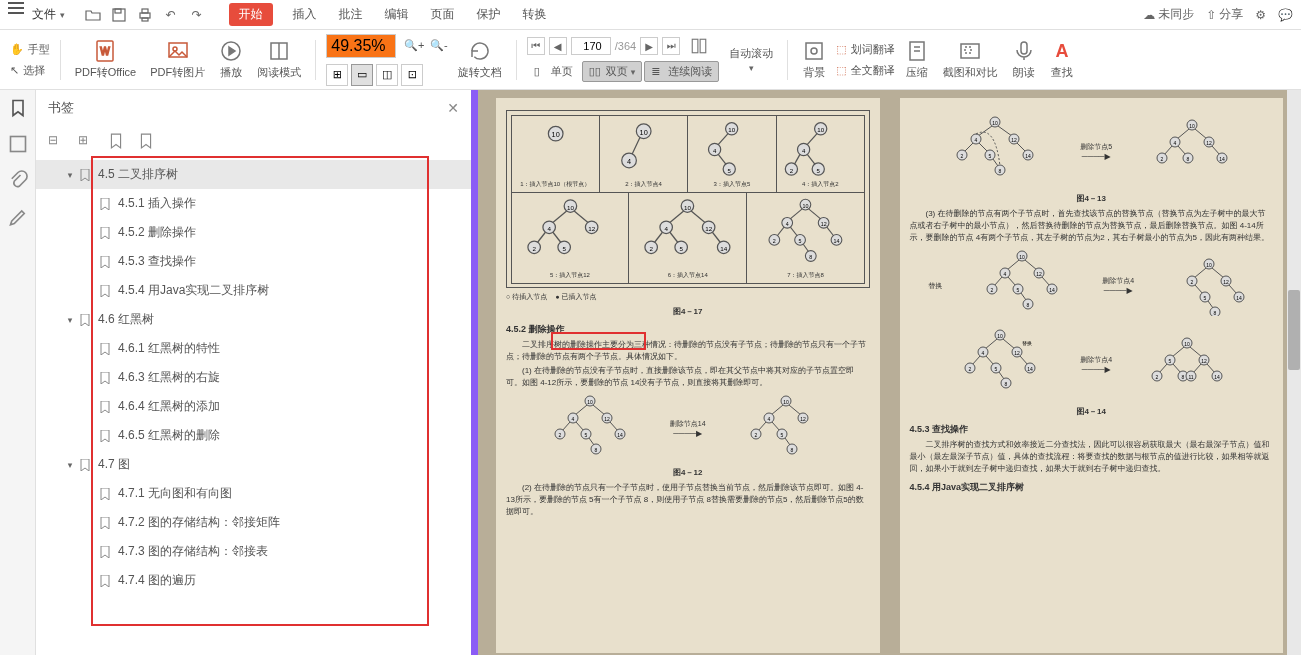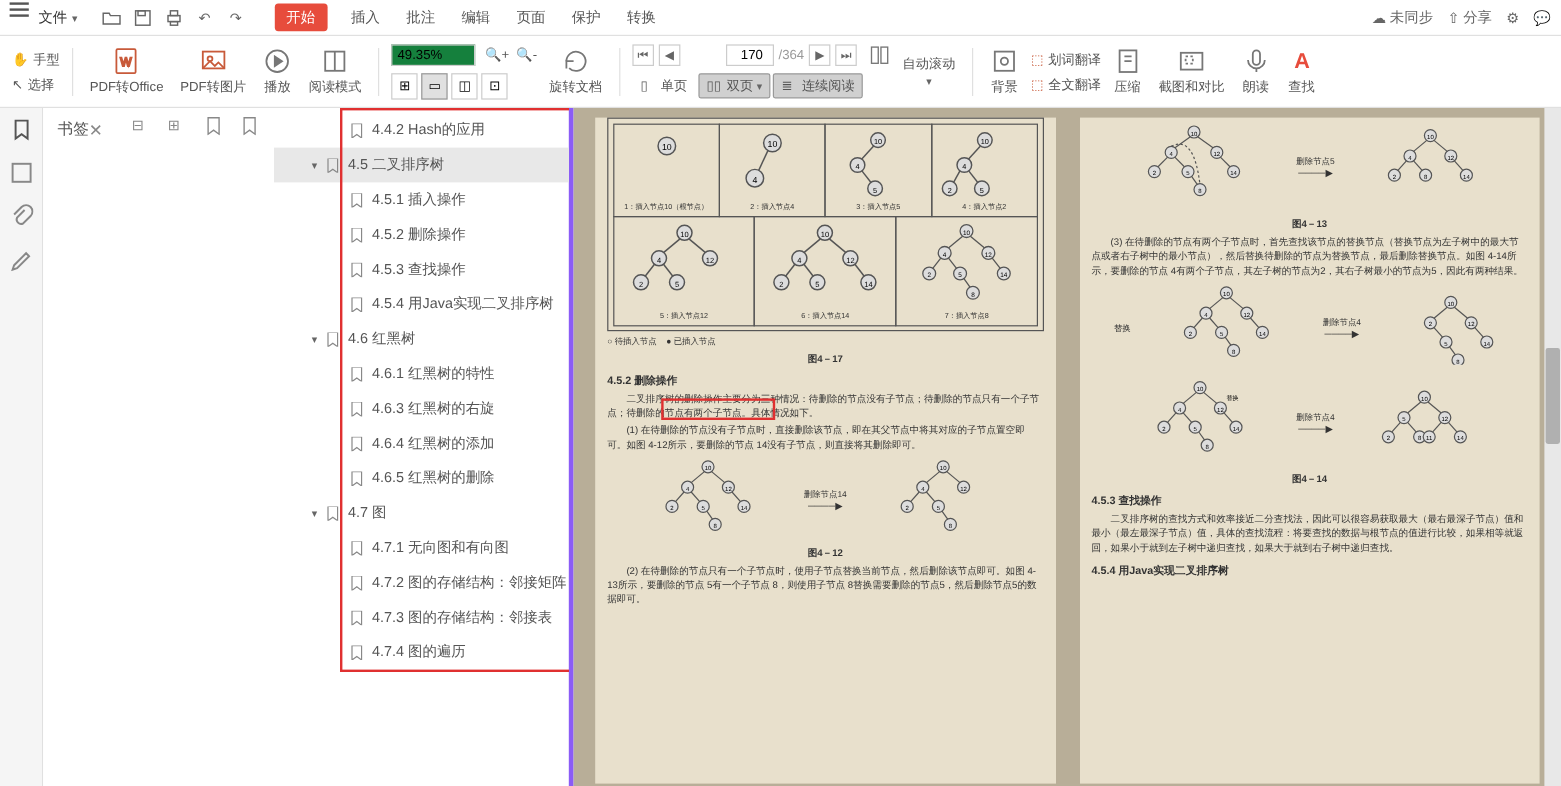"49.35%" .zoom-select { background: #15803d -> #f97316; font-size: 11px -> 16px }
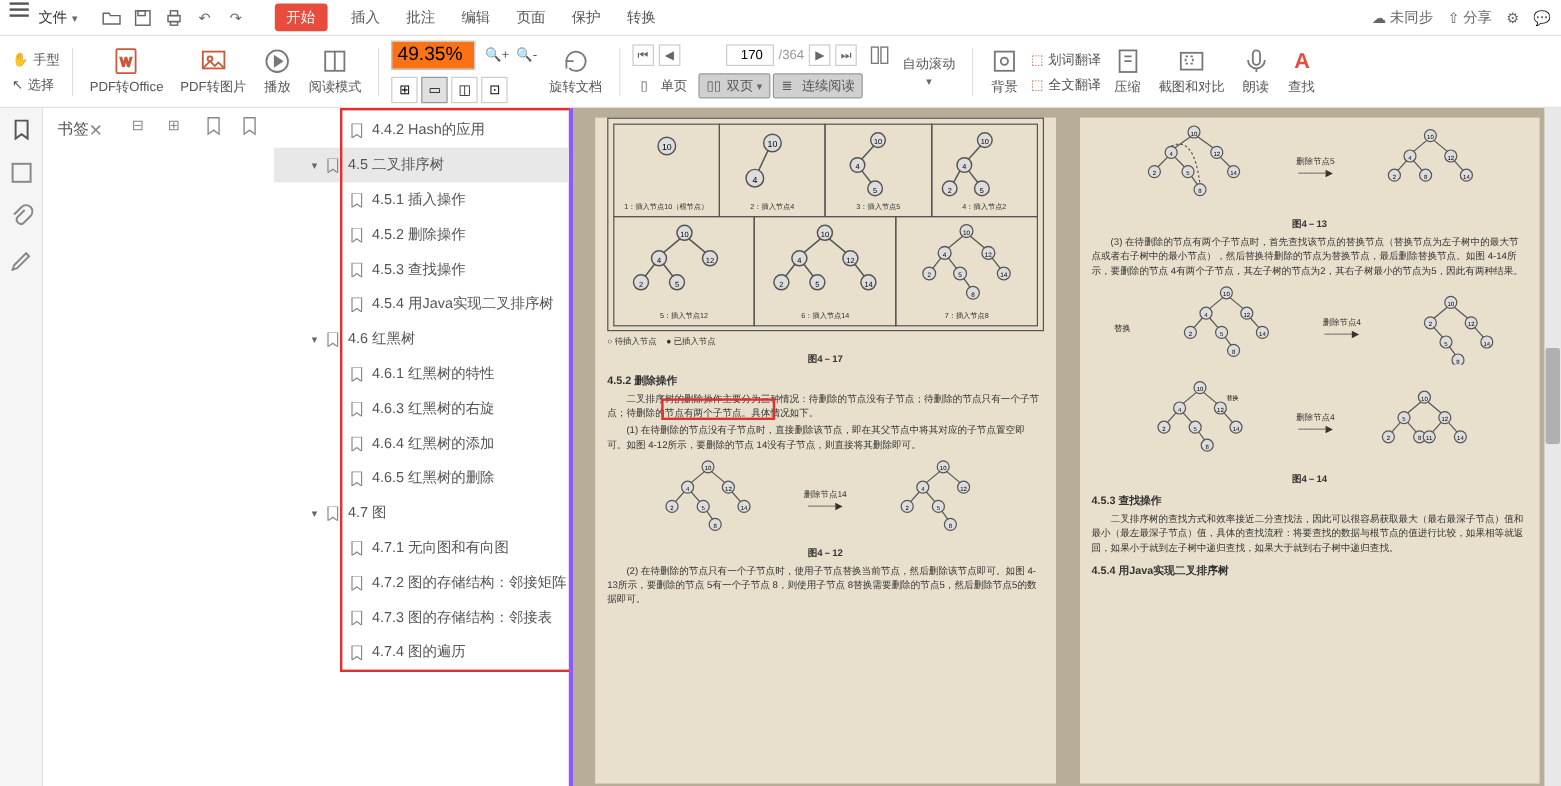"170" .page-input { margin-left: 34px -> none }
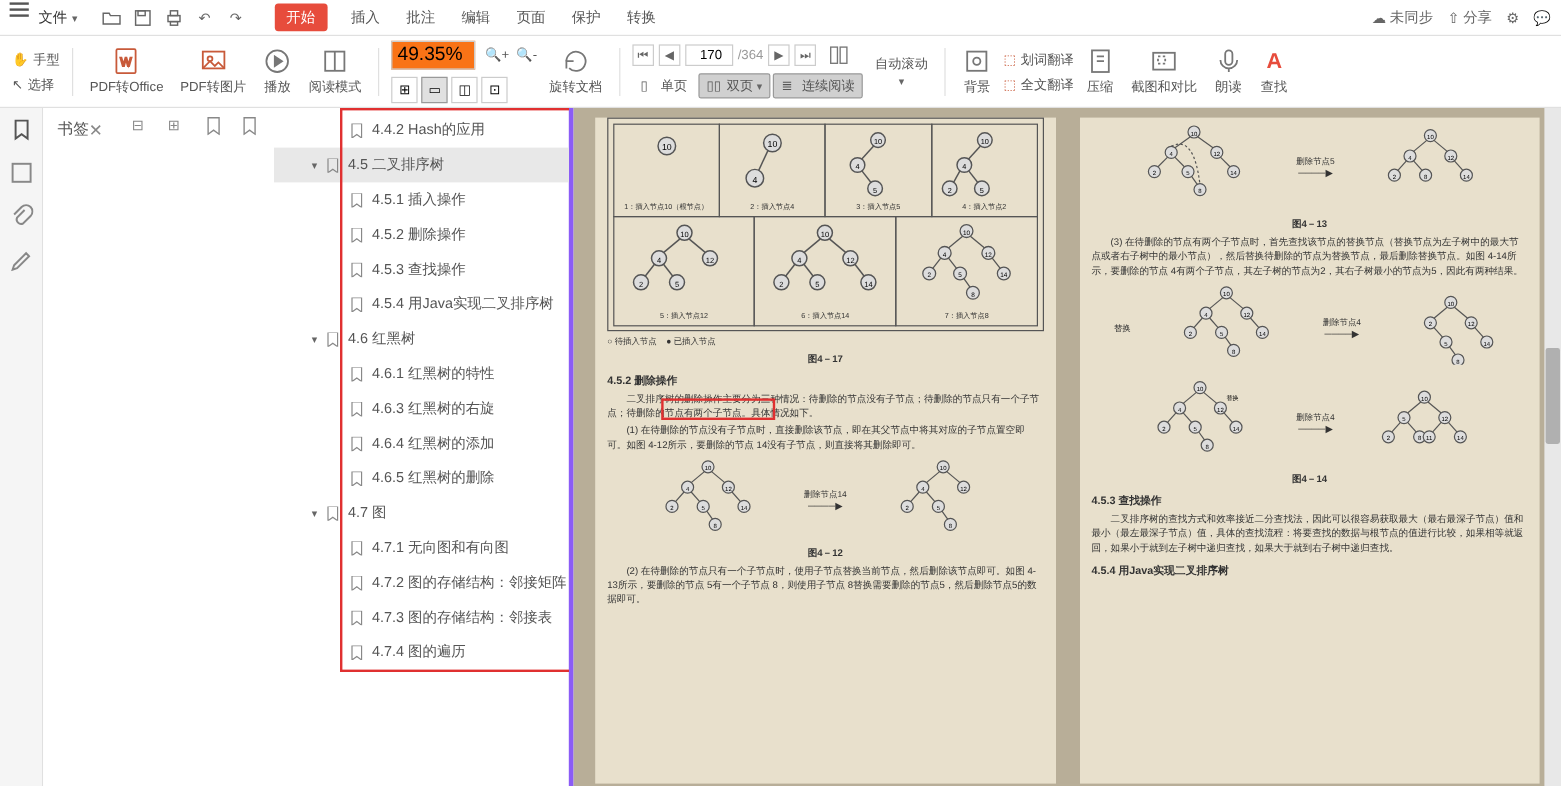"书签" .bookmark-panel { border-right: 4px solid #8b5cf6 -> 7px solid #8b5cf6; flex-direction: row -> column }
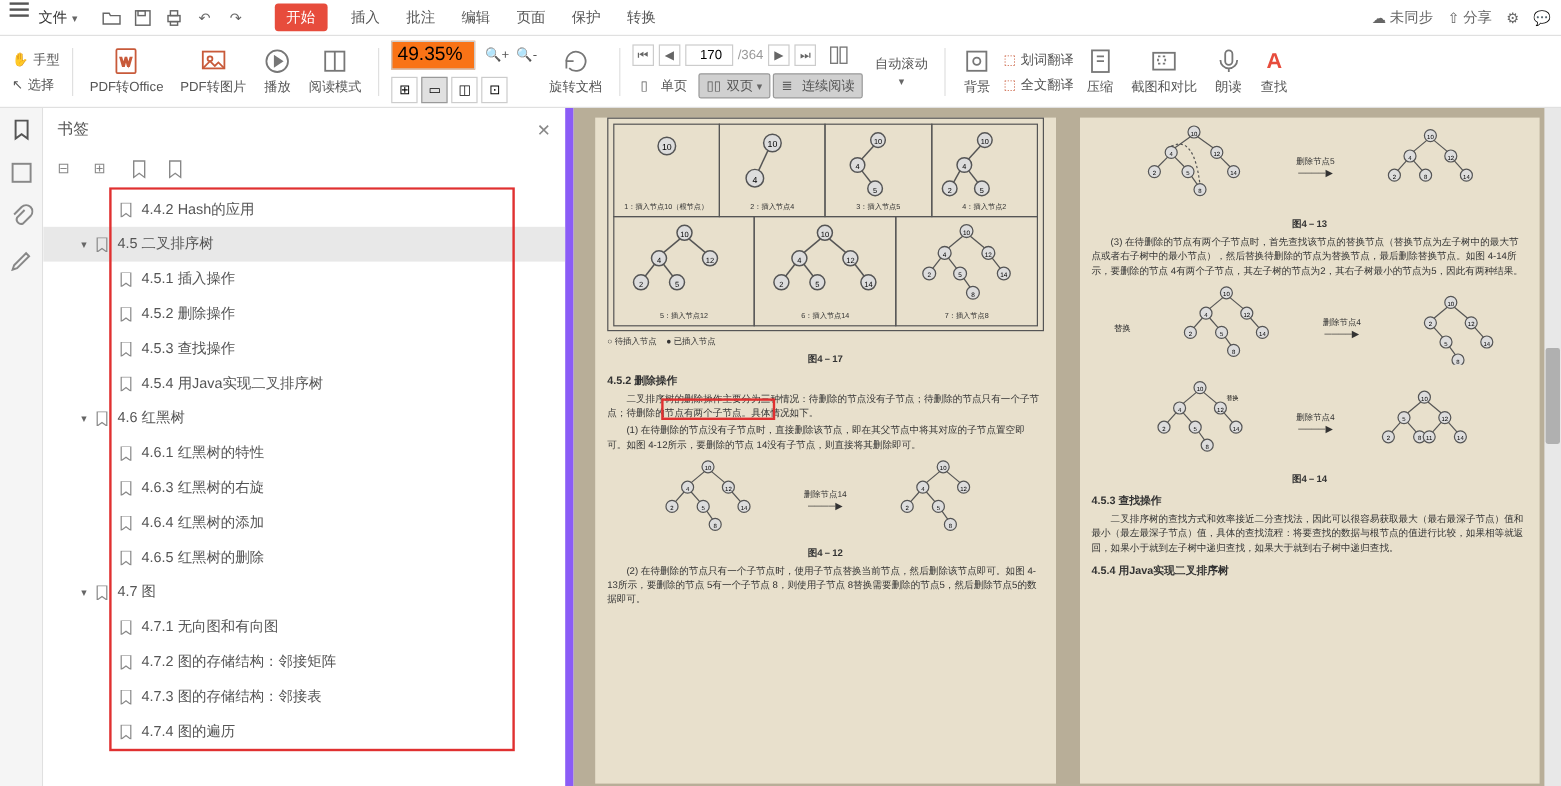"10" .page { padding: 0 10px -> 12px 10px }
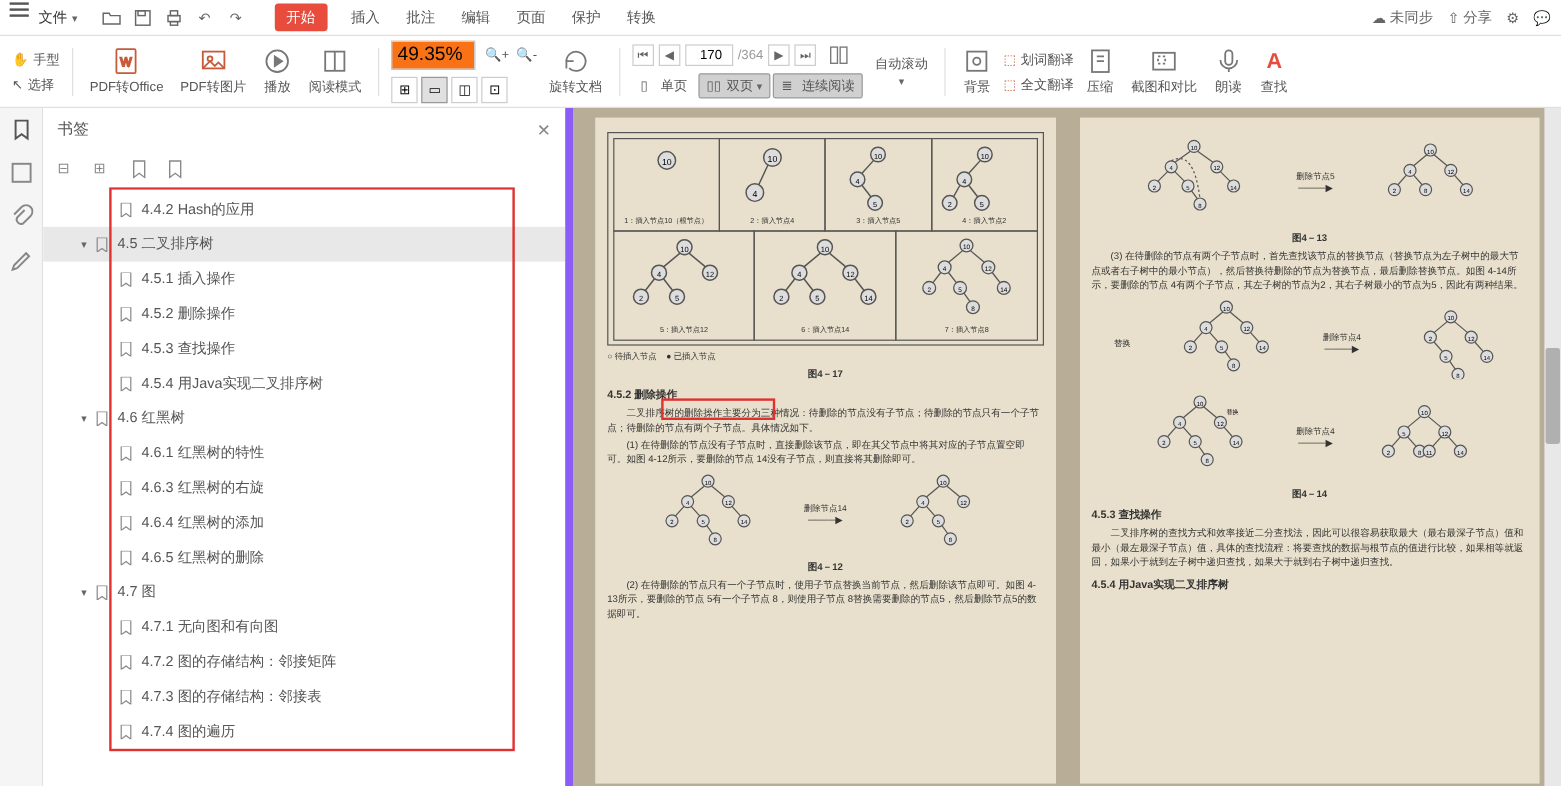"4.4.2 Hash的应用" div.bm-item { html: <div> <span></span> <span> <svg> <path></path> </svg> </span> <span>4.4.2 Hash的应用</span> </div> -> none }
